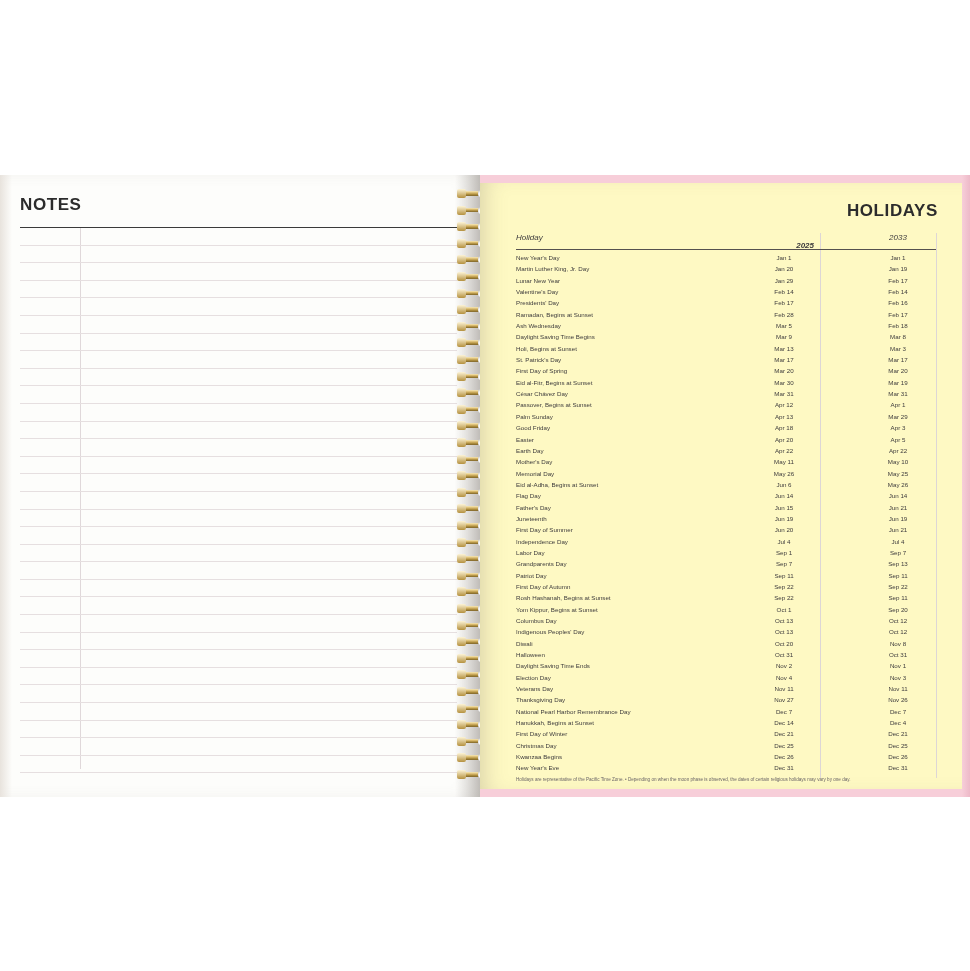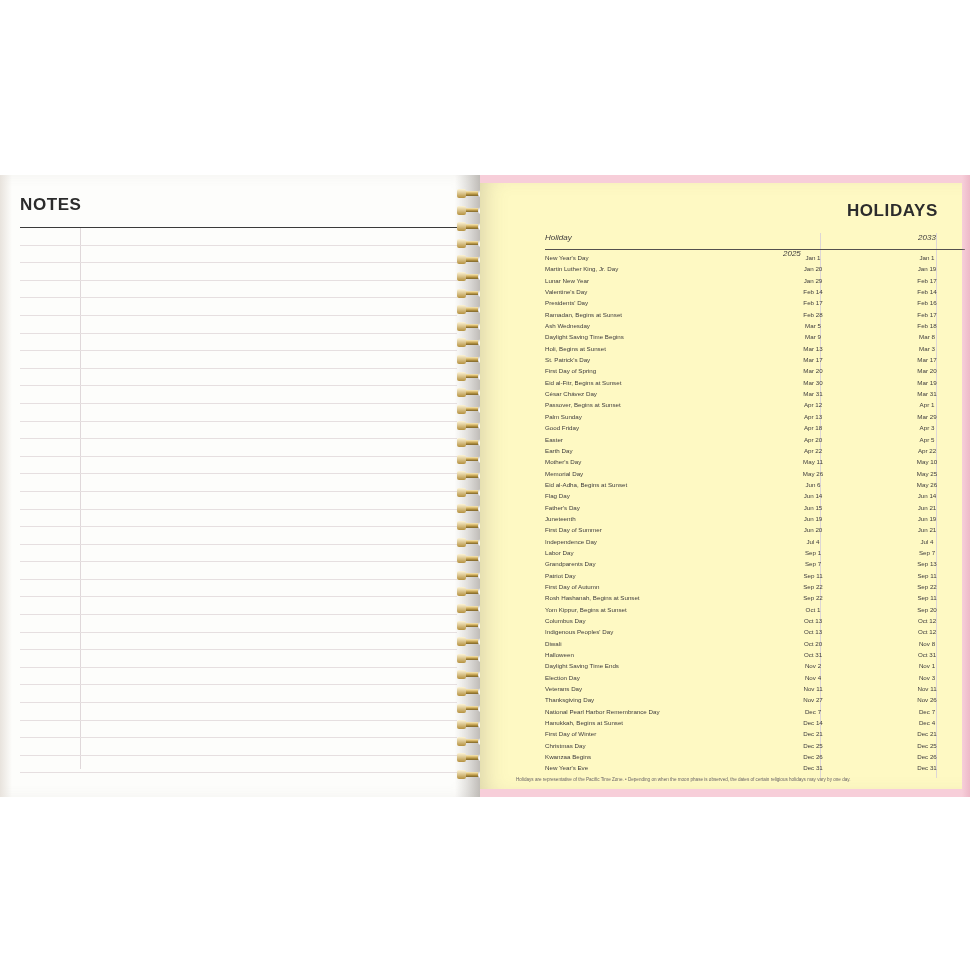"Holiday" .hol-table { margin-left: 29px -> none }
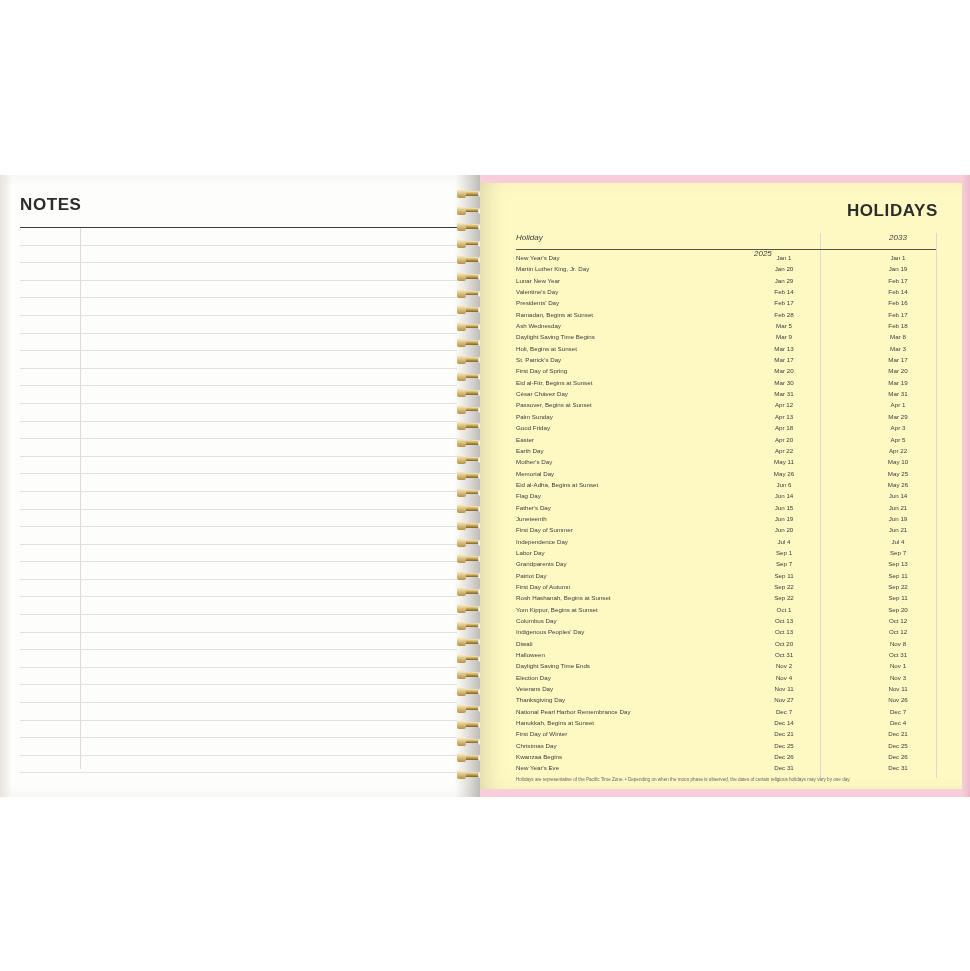"2025" .hol-head .c-y1 { font-weight: none -> bold; text-align: left -> right; top: 16px -> 8px }
